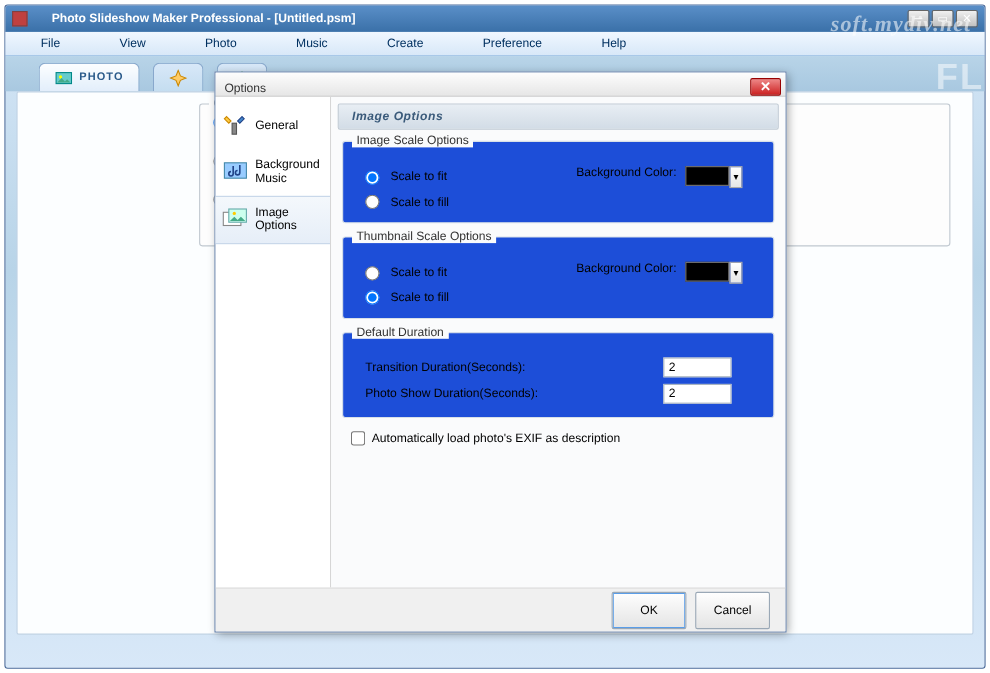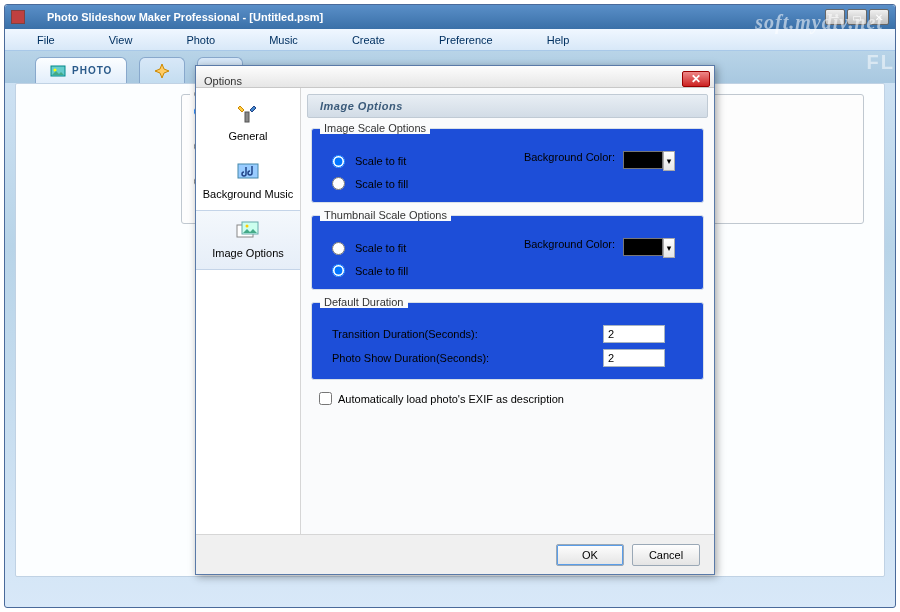"FL" .watermark-fl { font-size: 20px -> 33px }
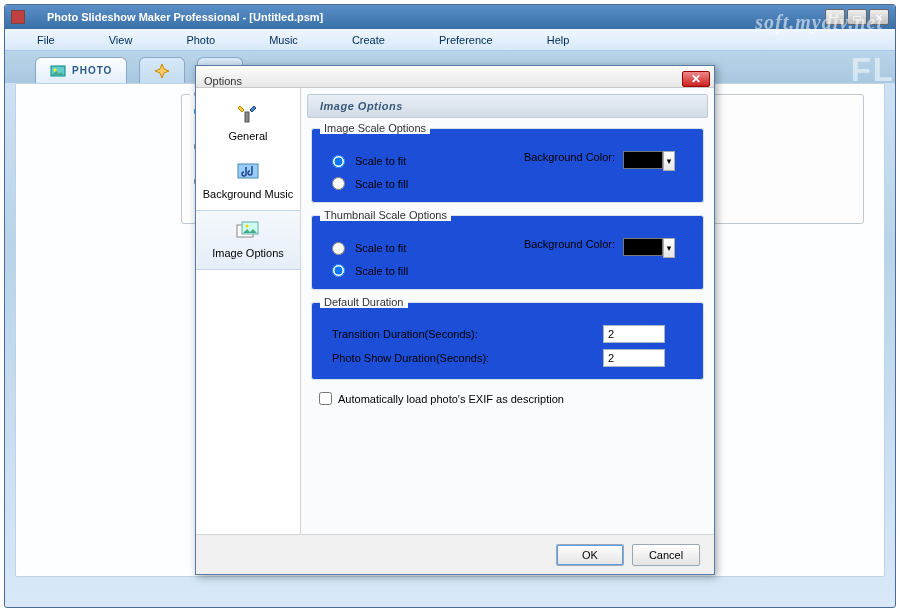"General" .nav-item { flex-direction: column -> row }
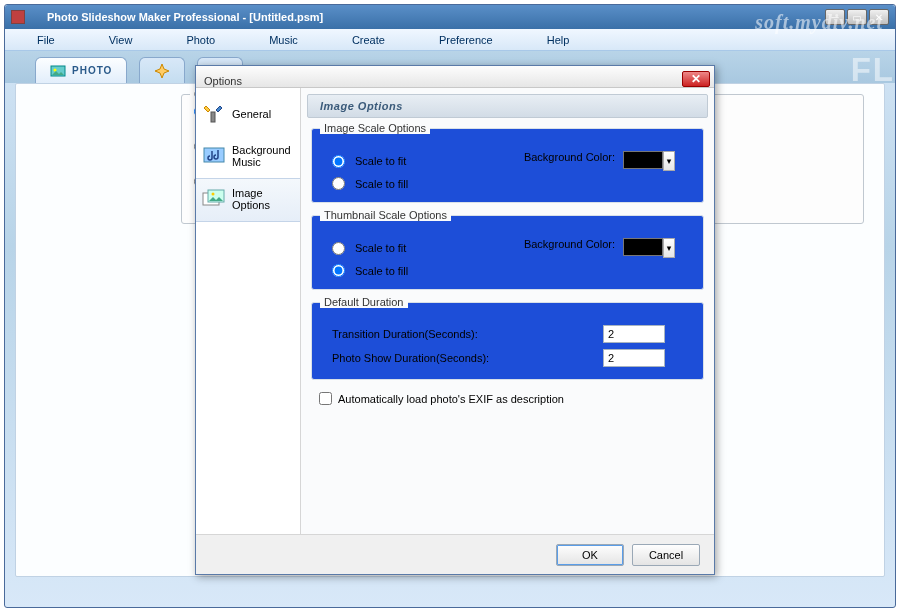"OK" .btn { height: 22px -> 34px }
